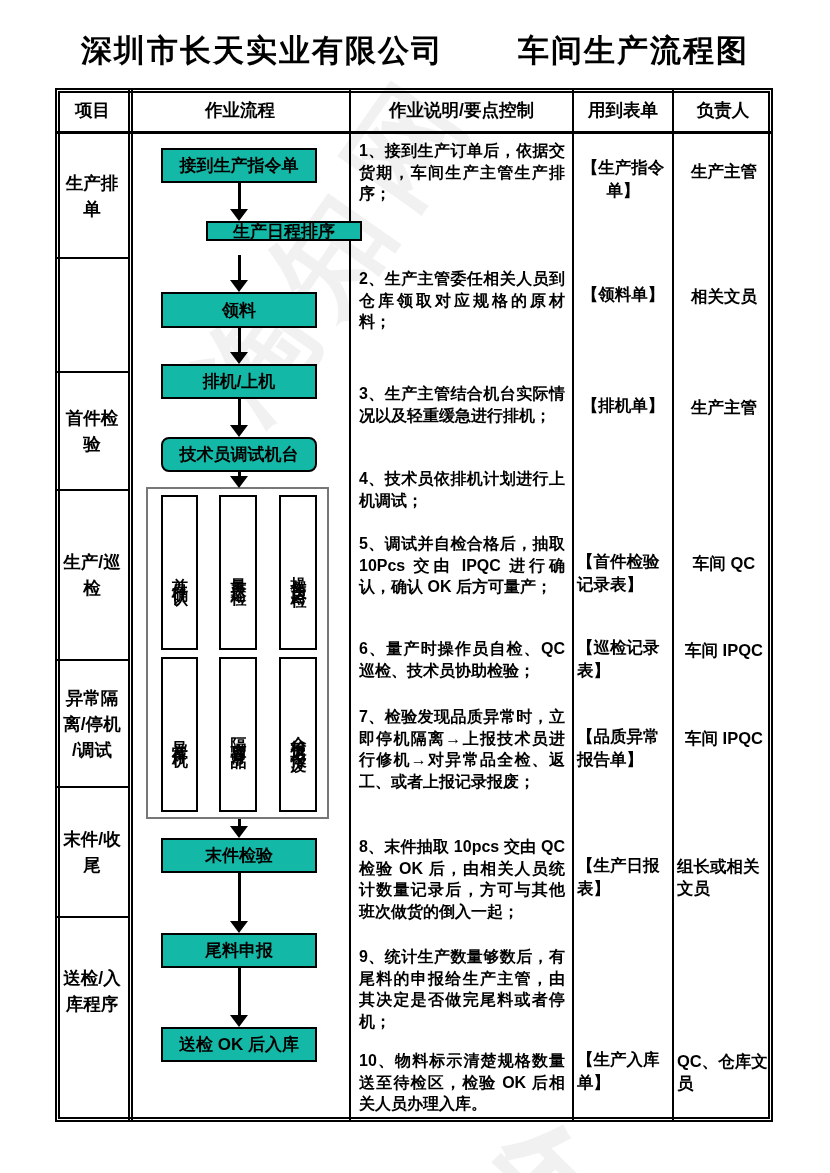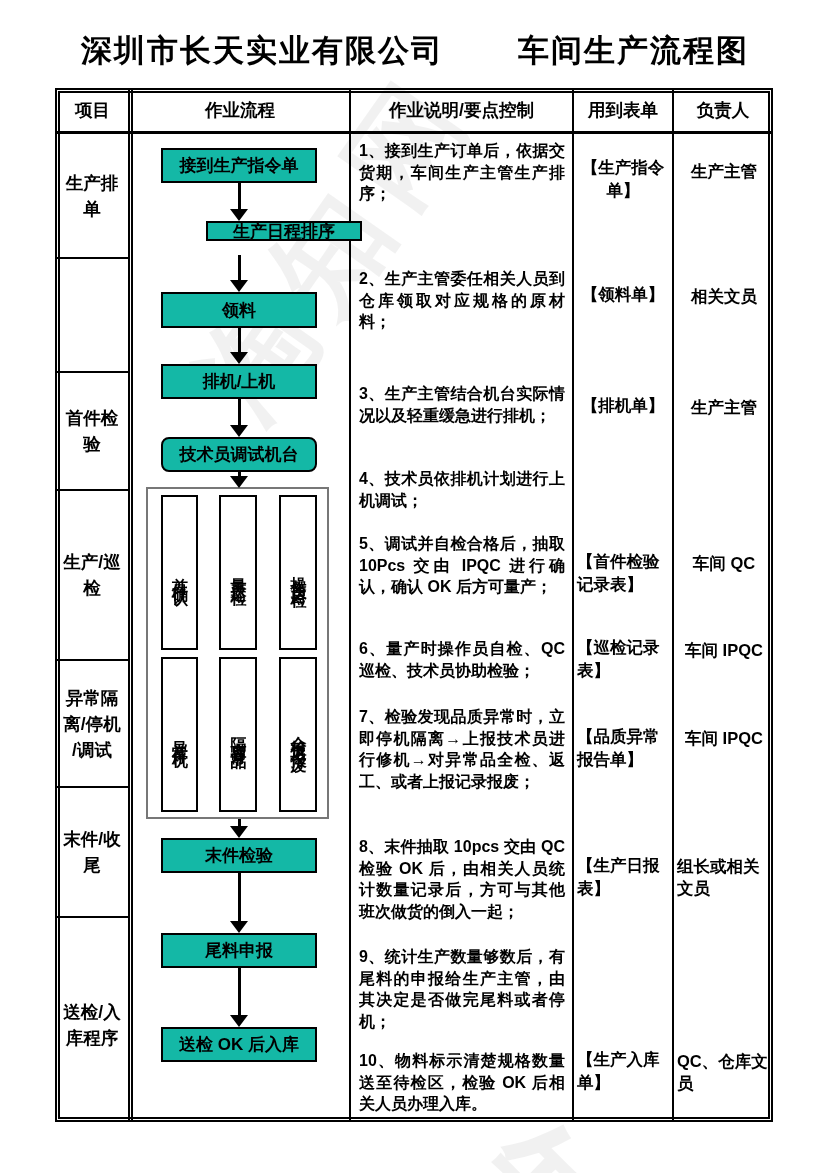"送检/入" div.cat { top: 951px -> 917px }
